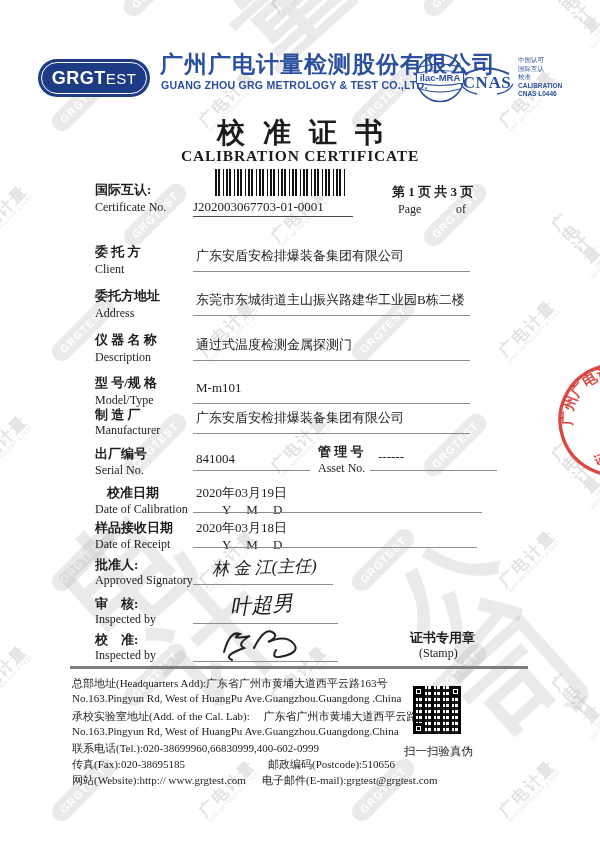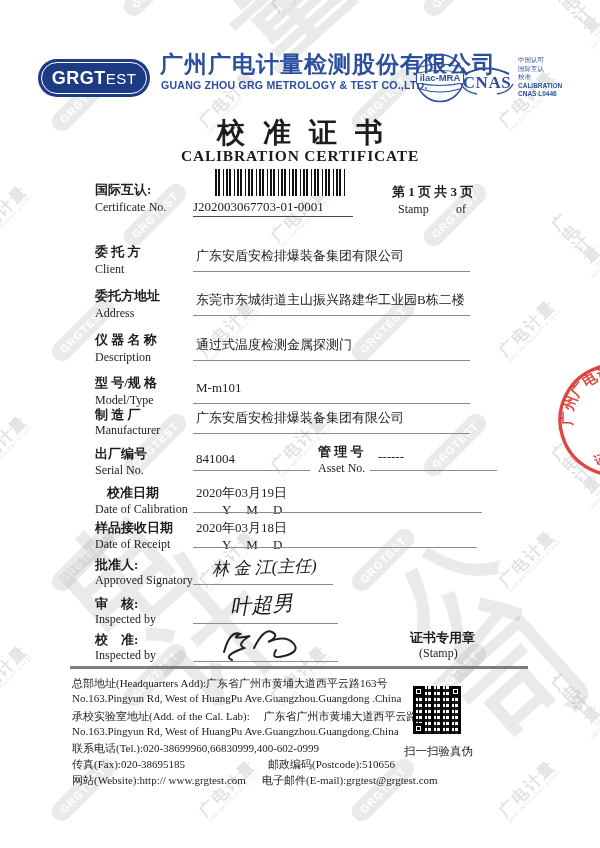"Stamp" div.abs { text: Stamp -> Page }
